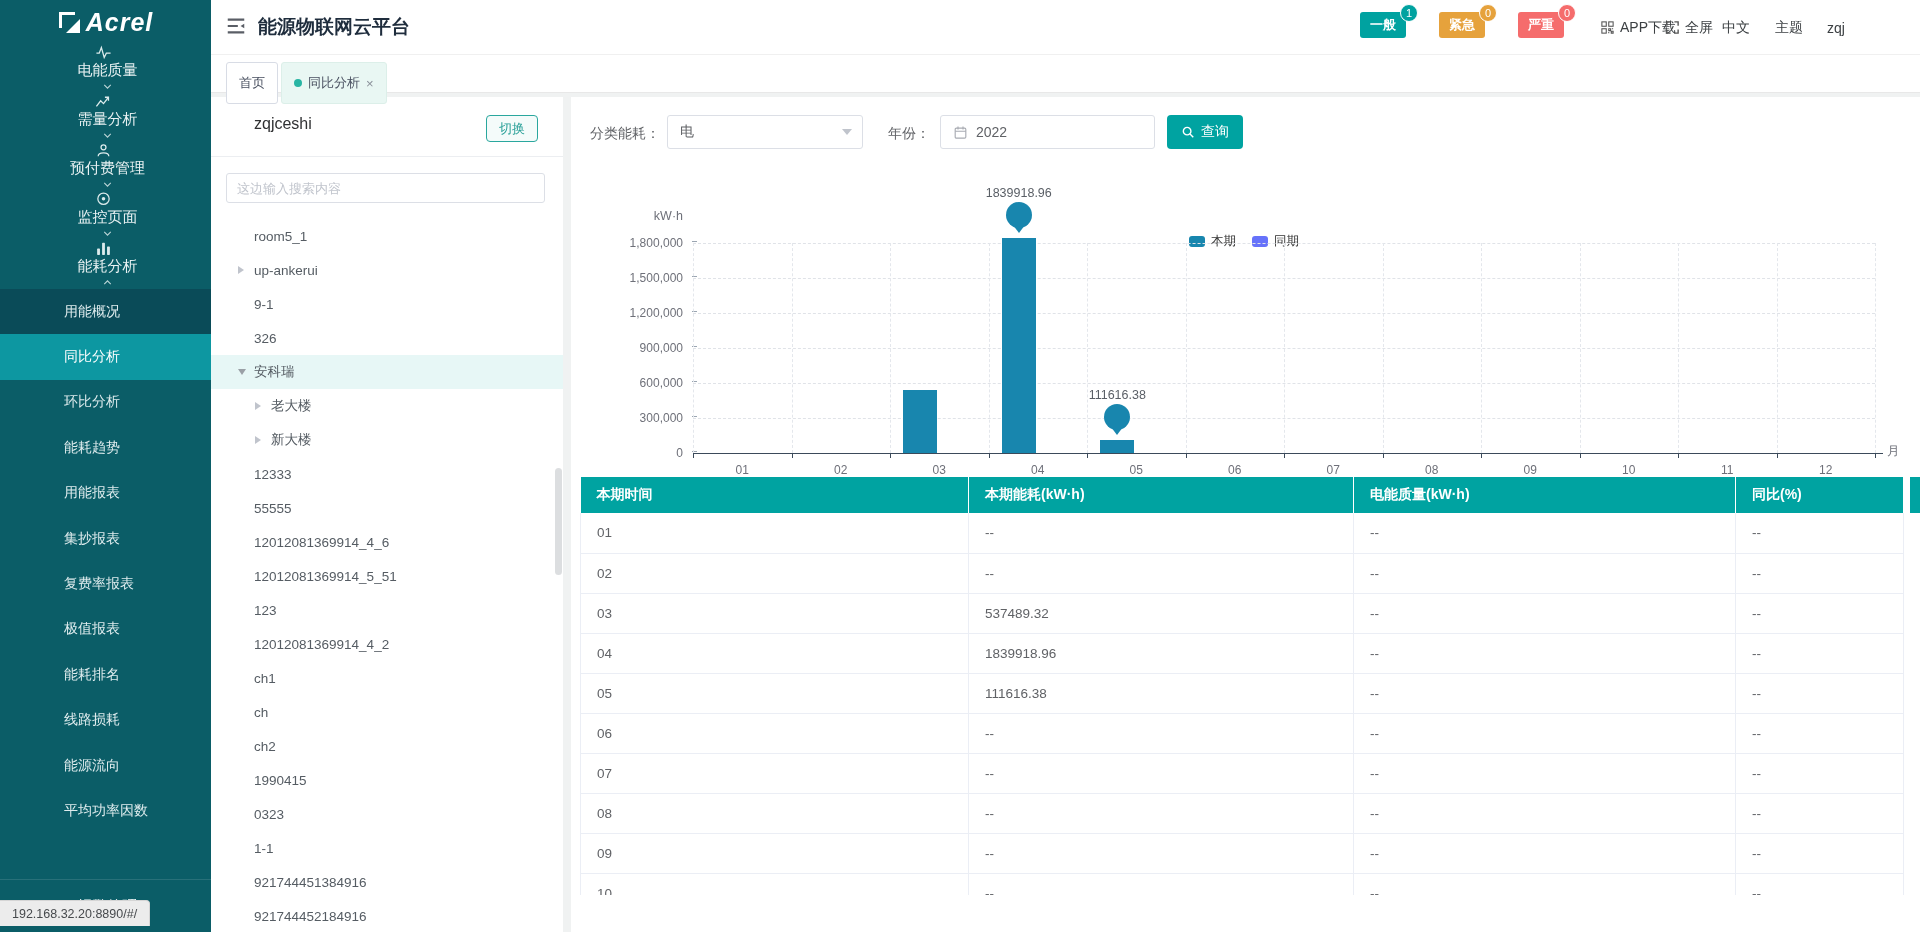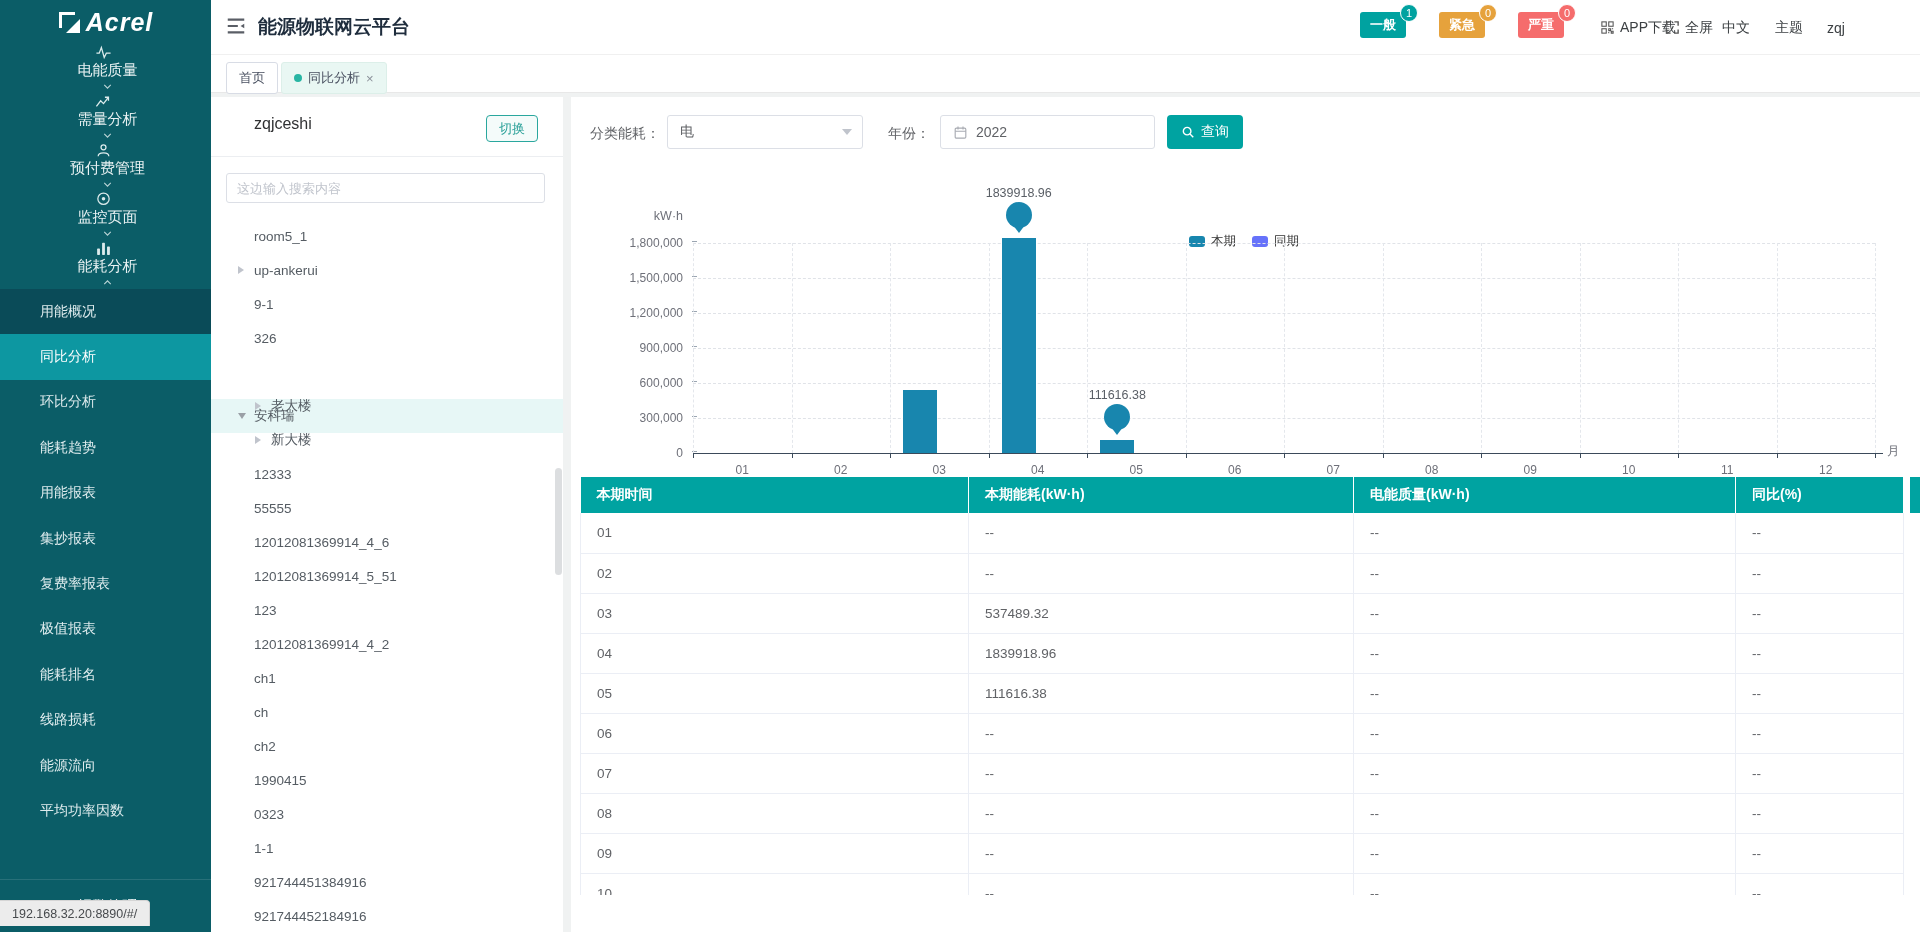"首页" .crumb-tab { height: 32px -> 42px }
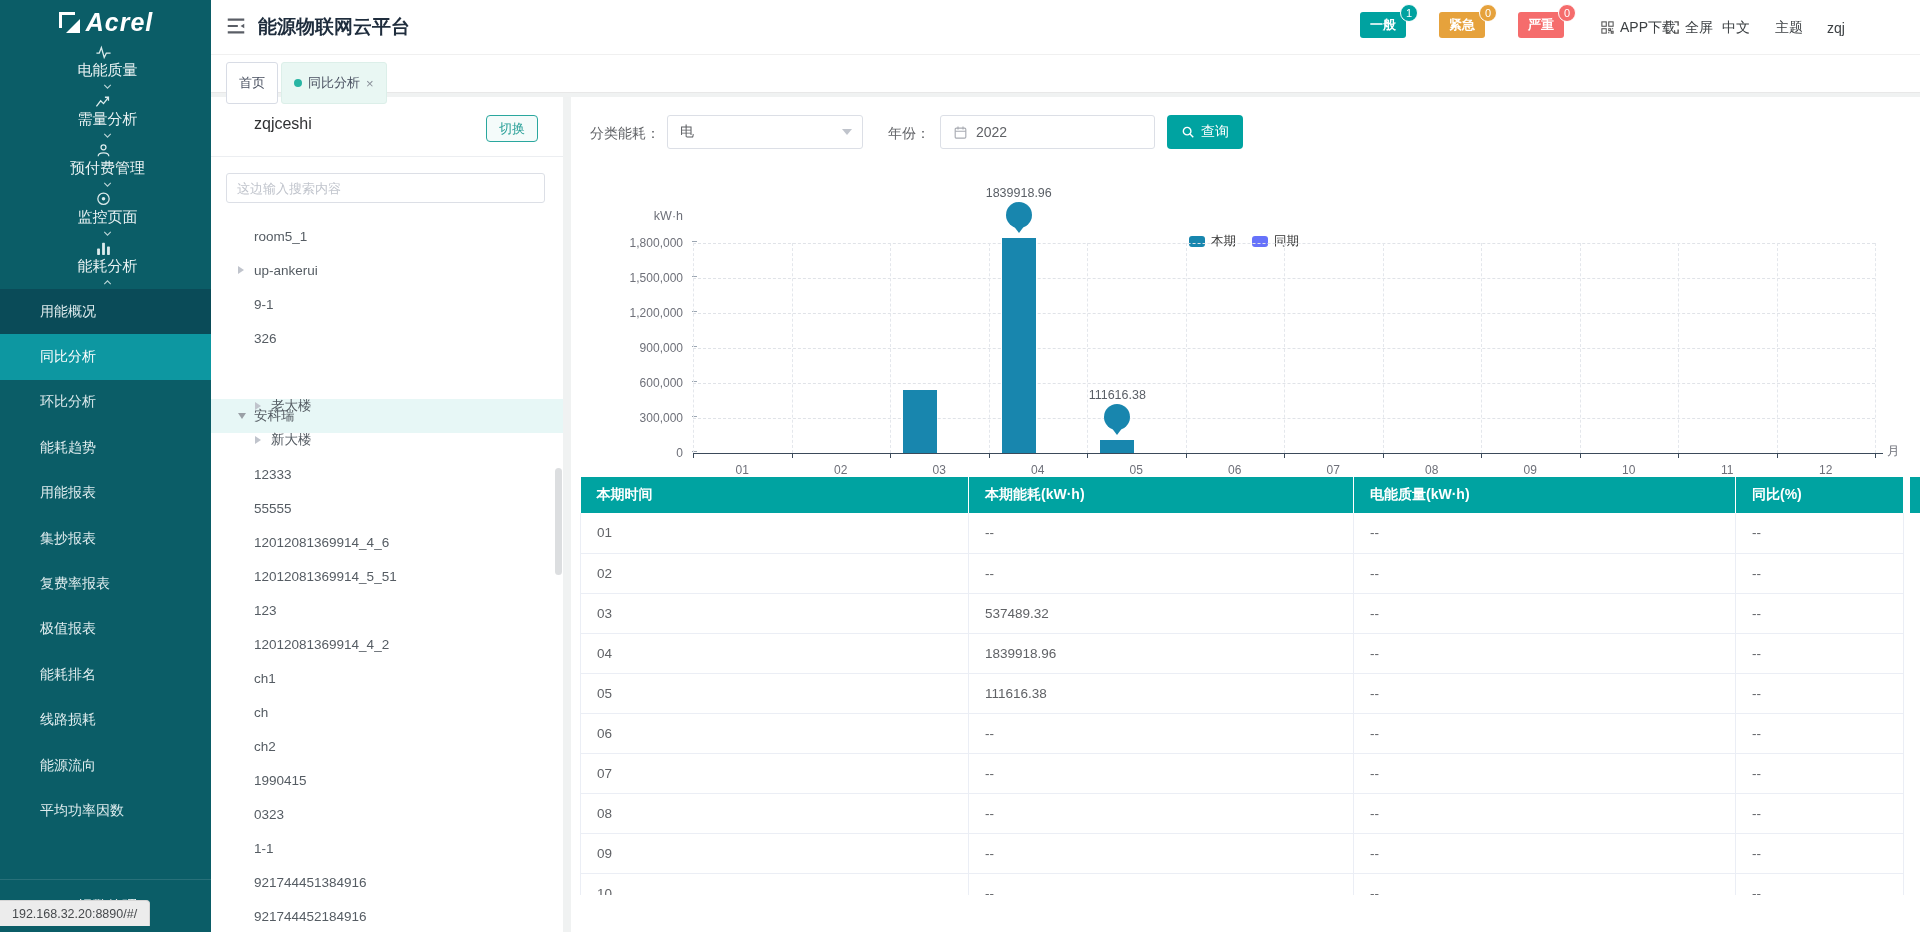"用能概况" .submenu-item { padding-left: 40px -> 64px }
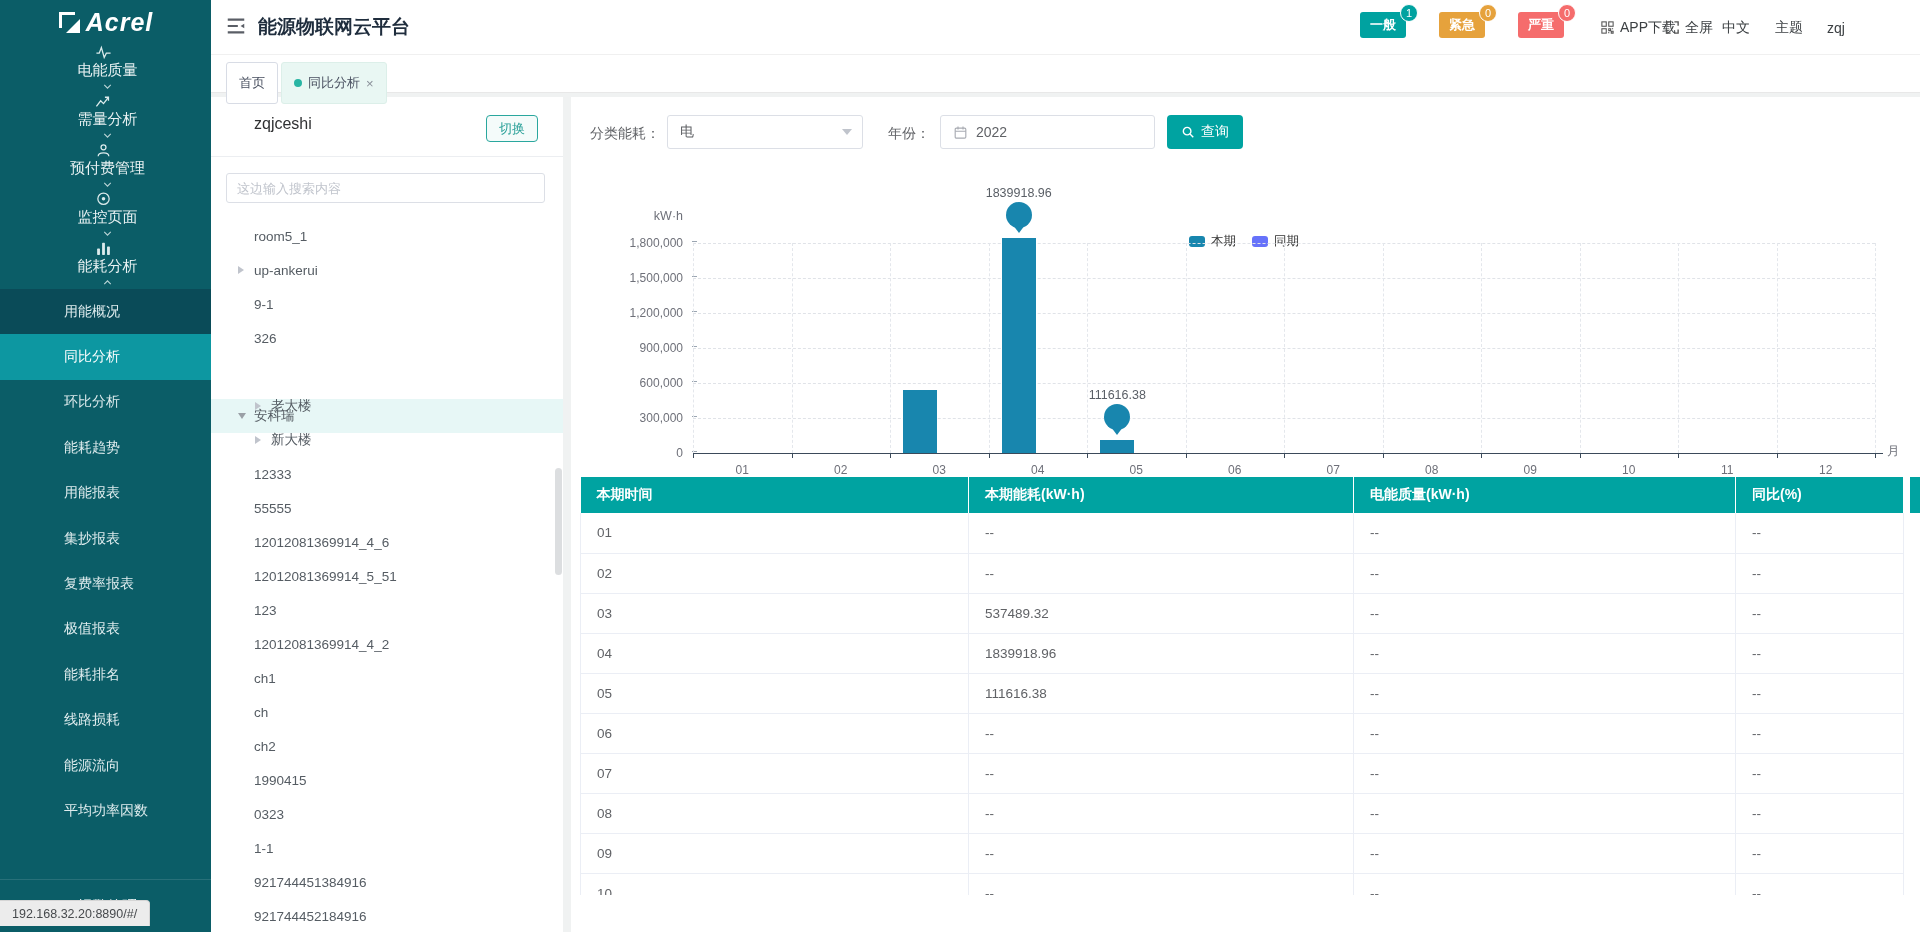"安科瑞" .tree-item.selected { margin-top: 44px -> none }
